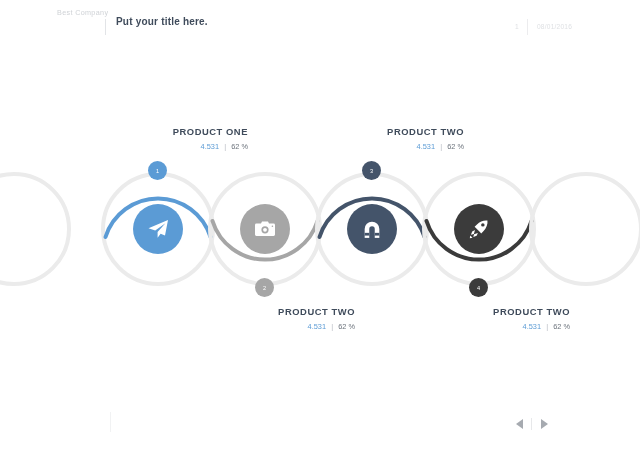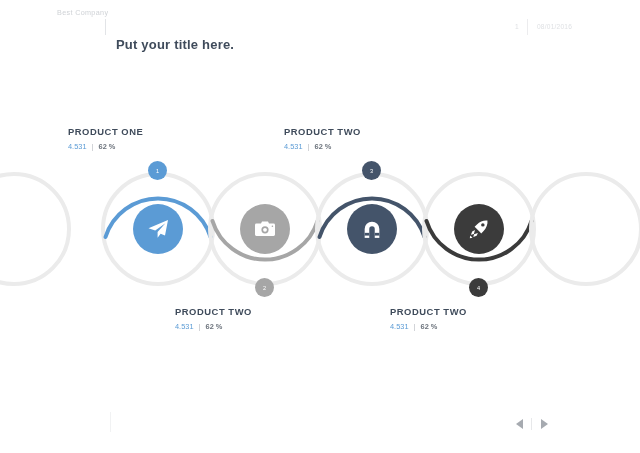"Put your title here." .hdr-title { font-size: 13px -> 10px; top: 37px -> 16px }
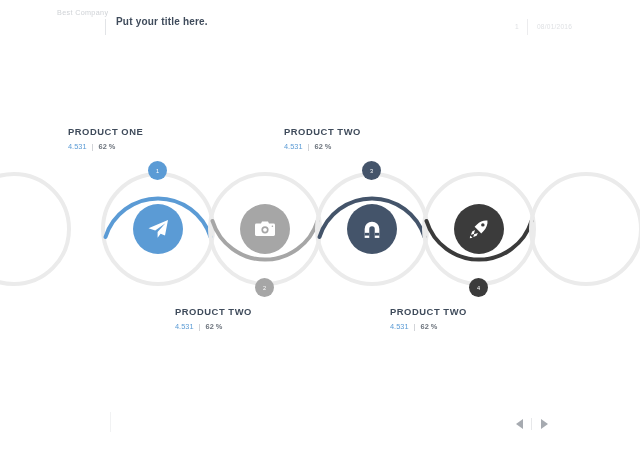"PRODUCT ONE" .pblock { text-align: left -> right }
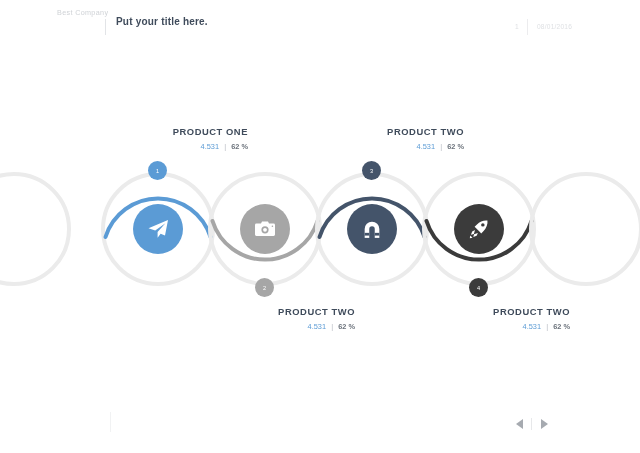"62 %" .pstats .pct { font-weight: bold -> none }
